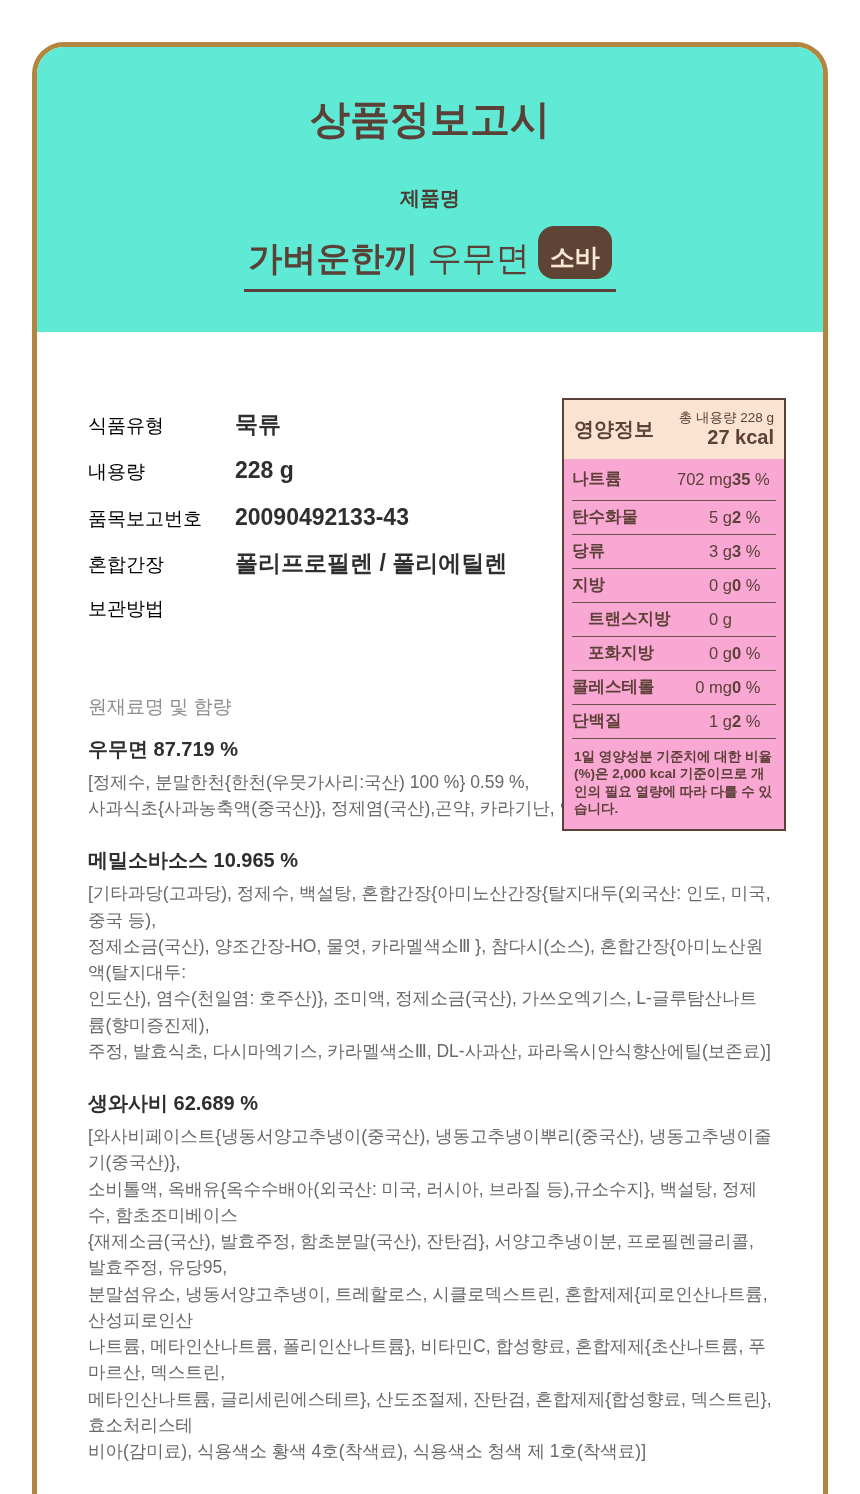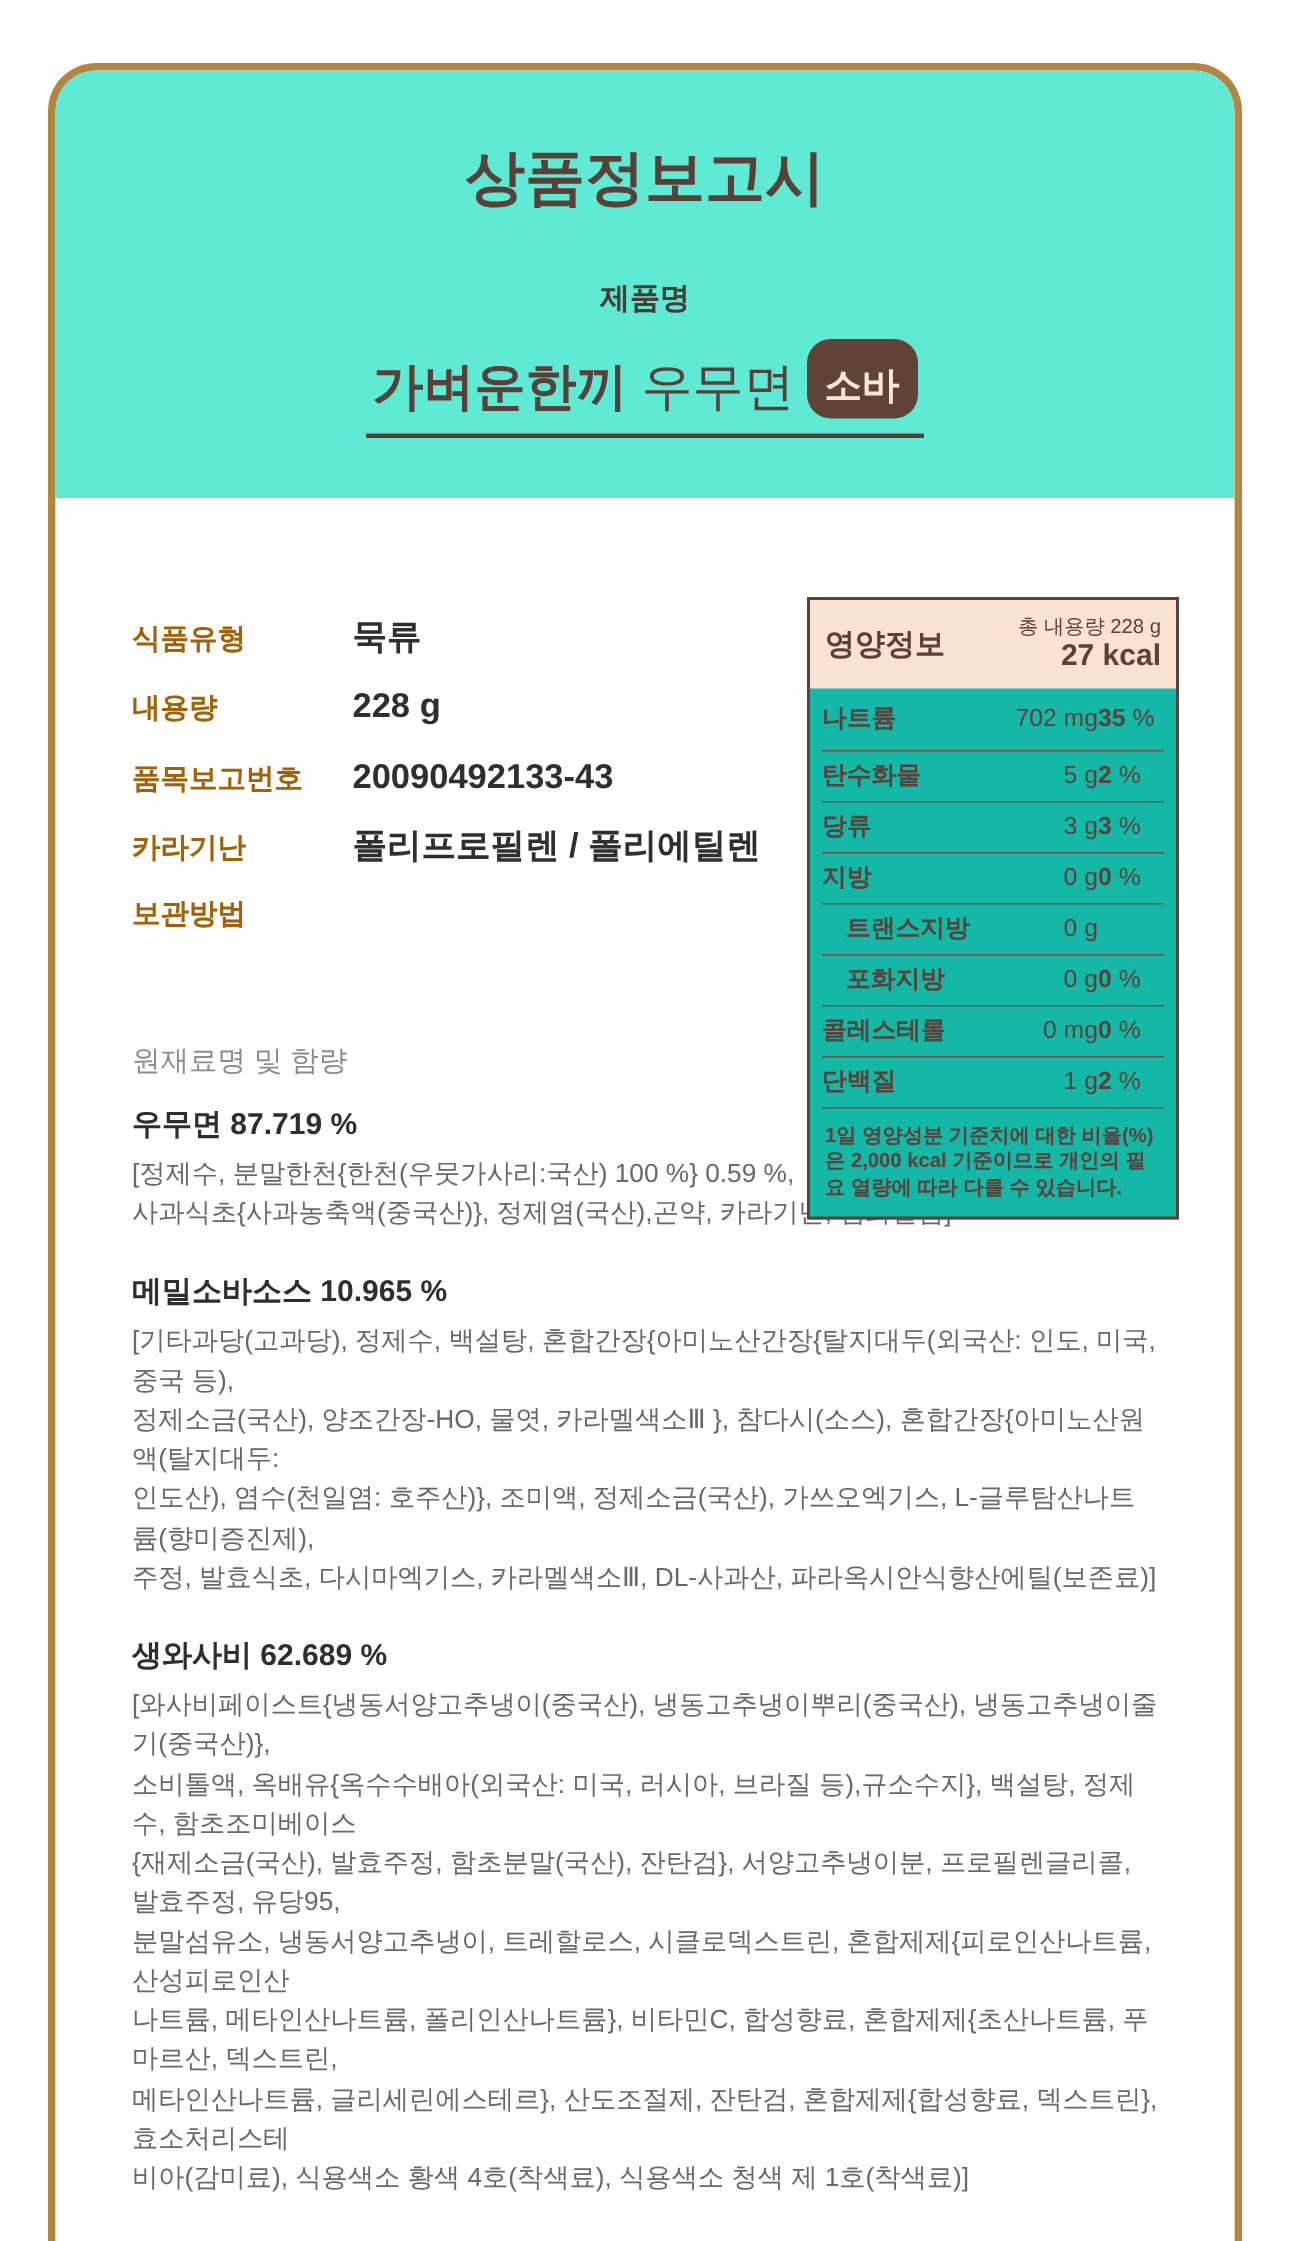"식품유형" .info-label { color: #a16207 -> #000000; font-weight: bold -> none }
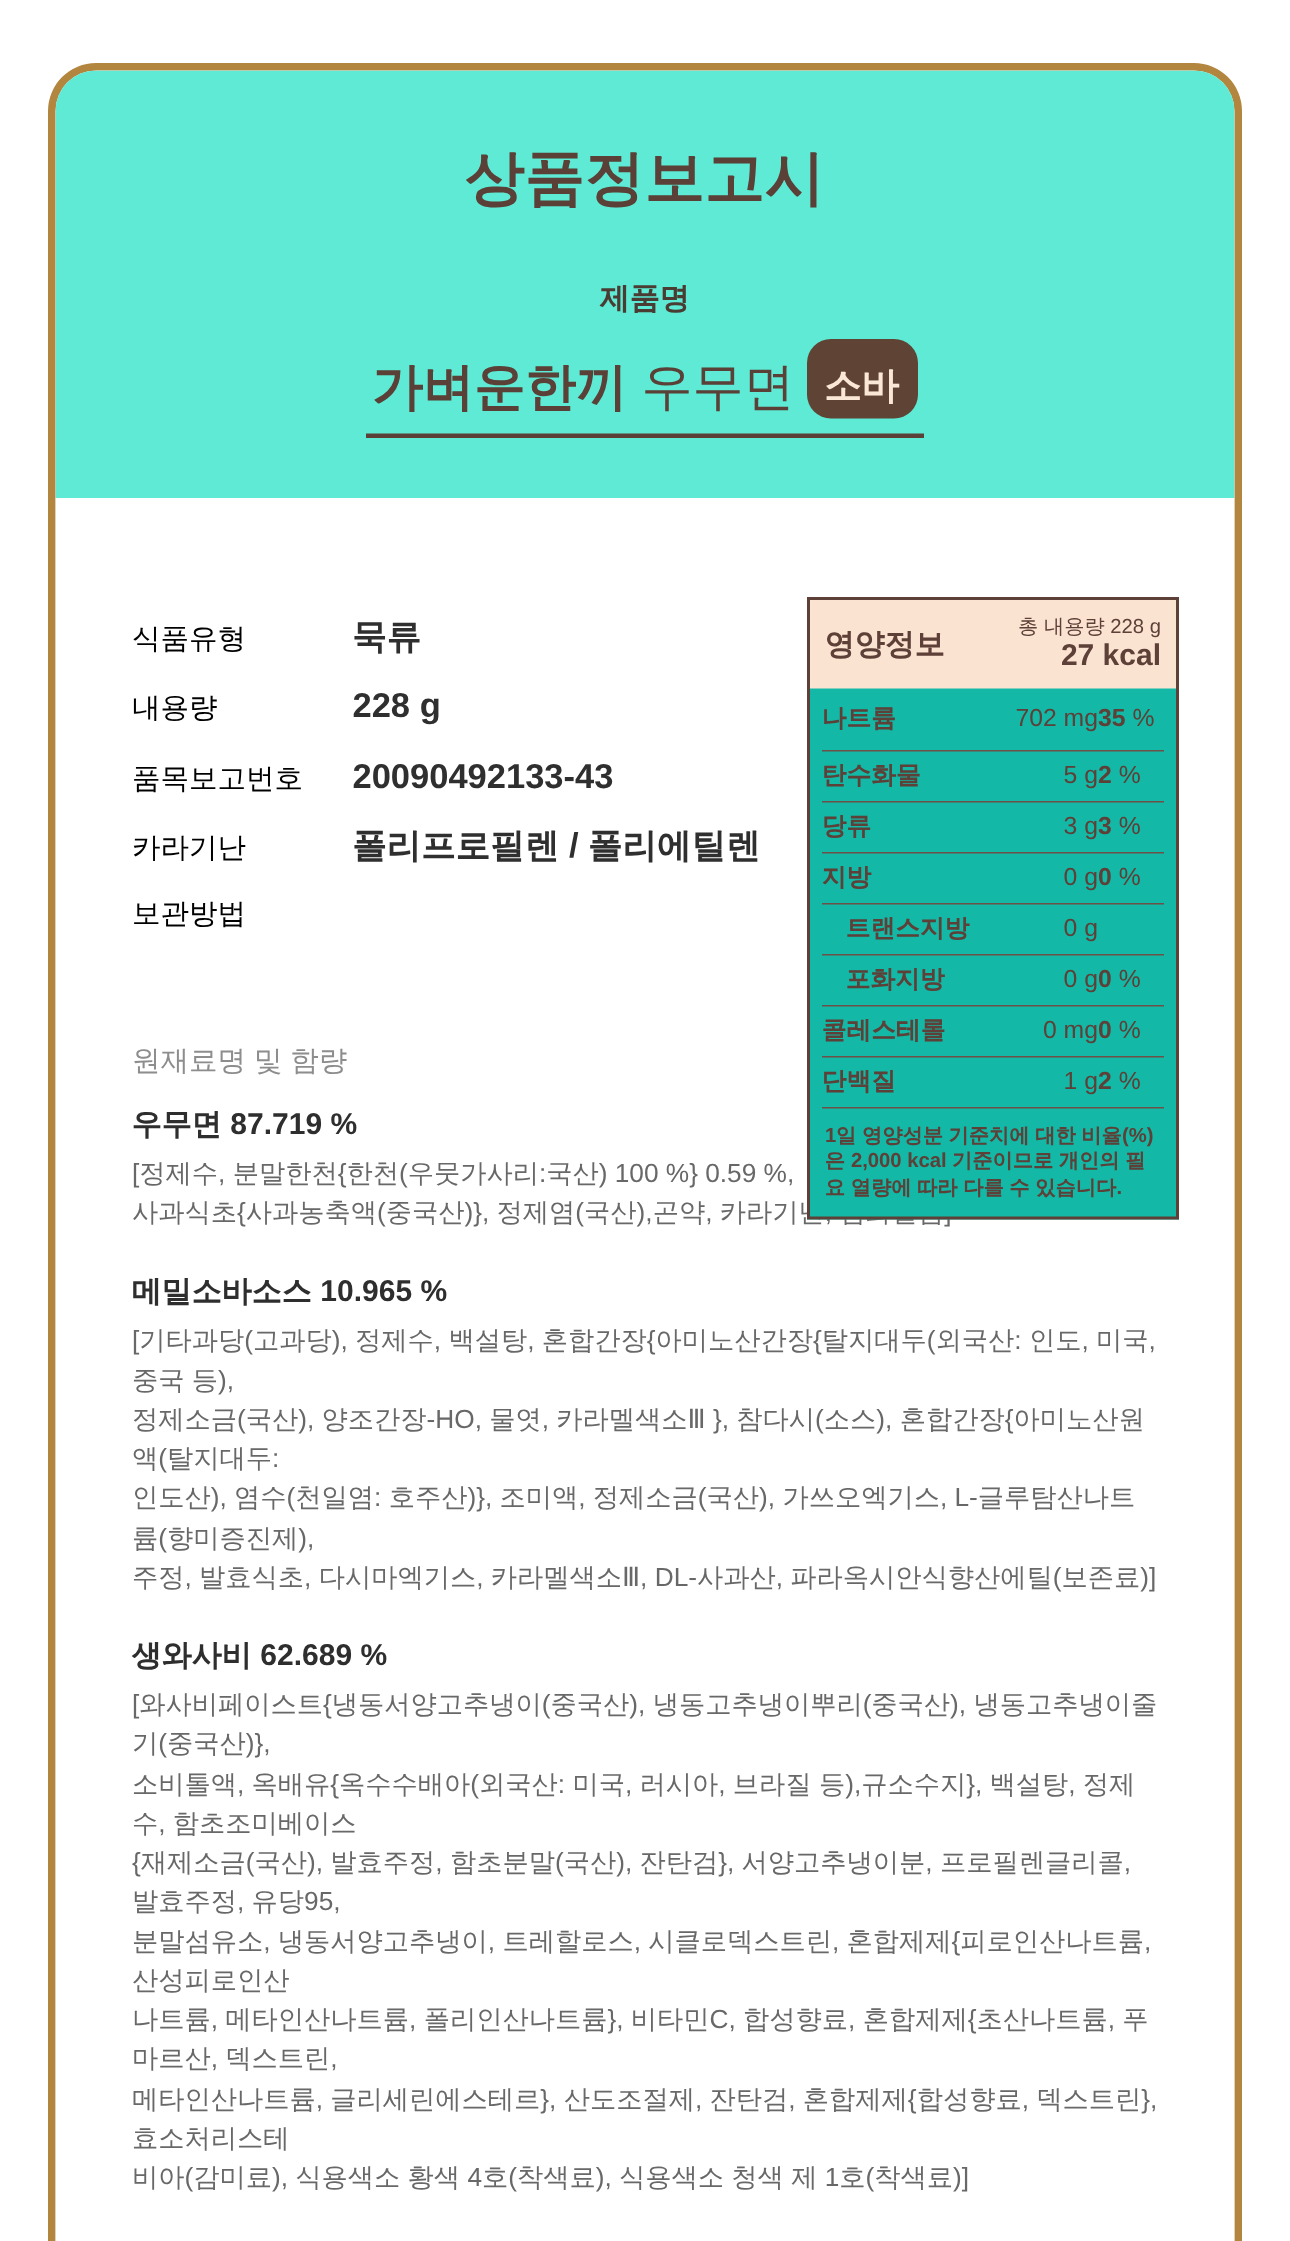"영양정보" .nutrition { background: #14b8a6 -> #f9a8d4; width: 248px -> 224px }
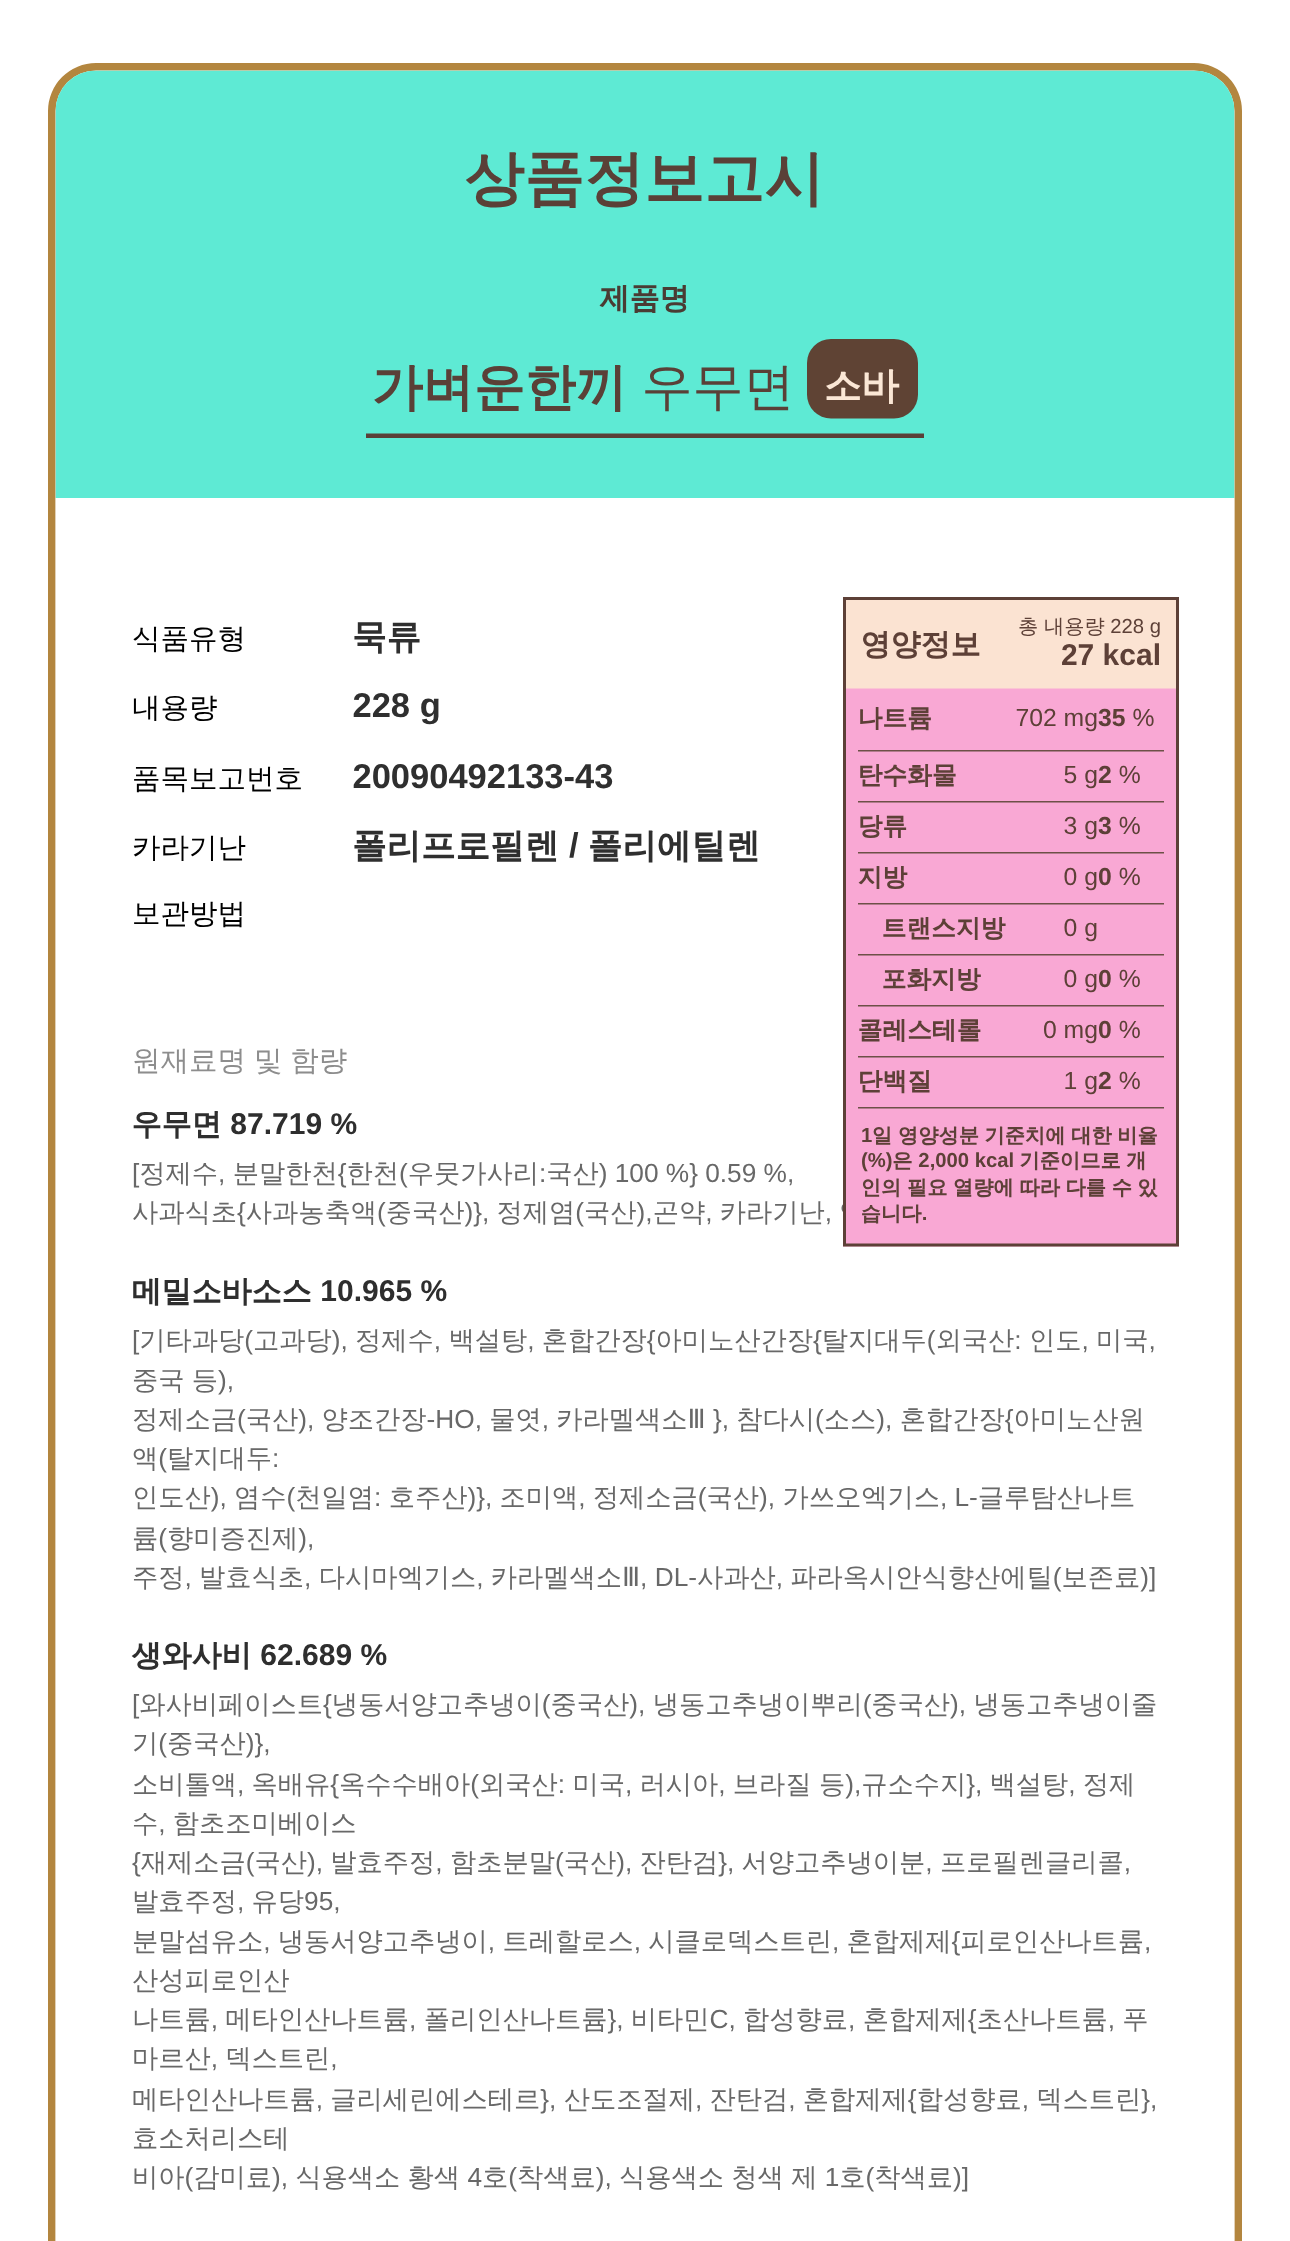"카라기난" div.info-label { text: 카라기난 -> 혼합간장 }
